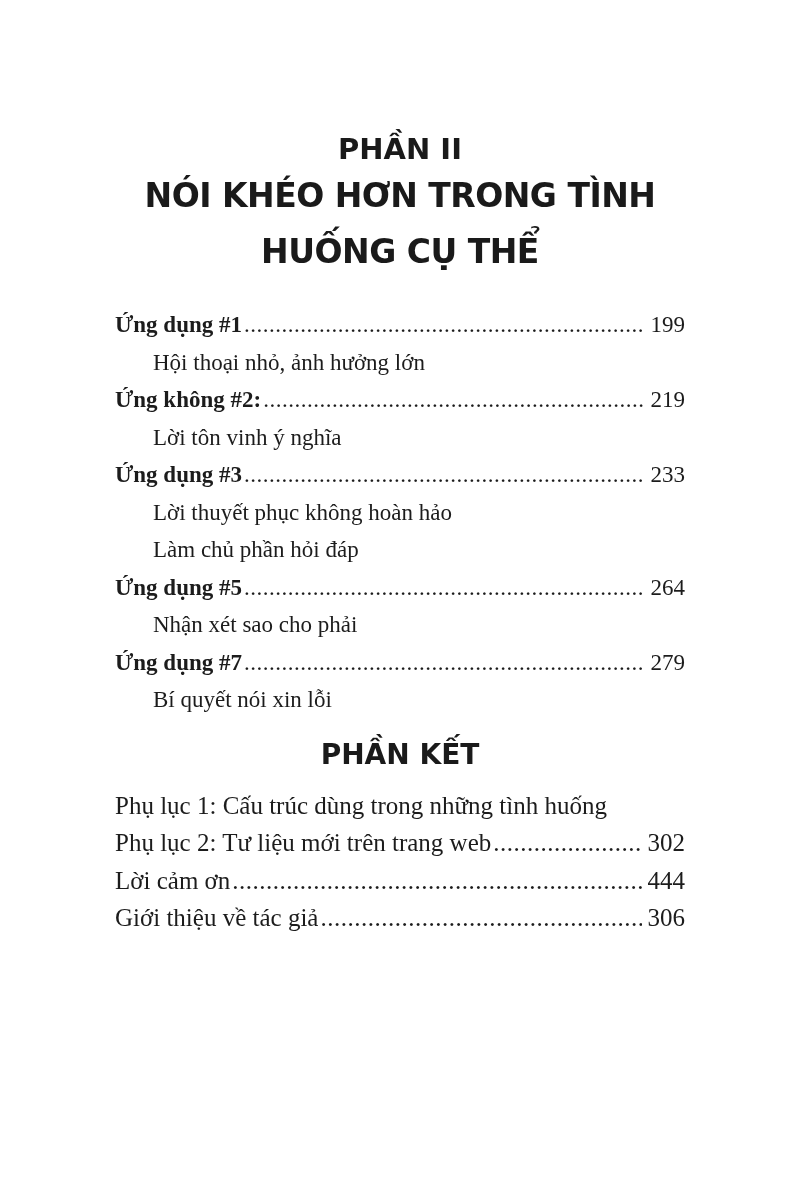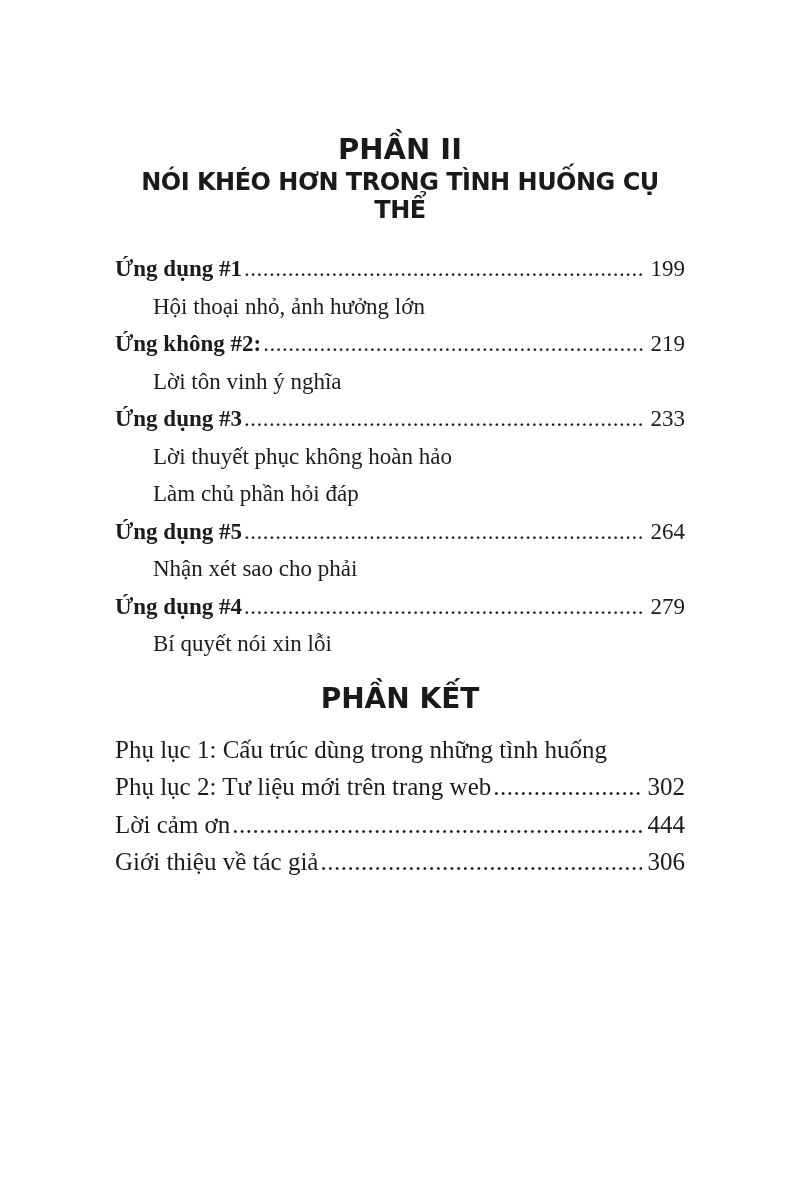"NÓI KHÉO HƠN TRONG TÌNH" .h-sub { font-size: 24px -> 33px; line-height: 28px -> 56px }
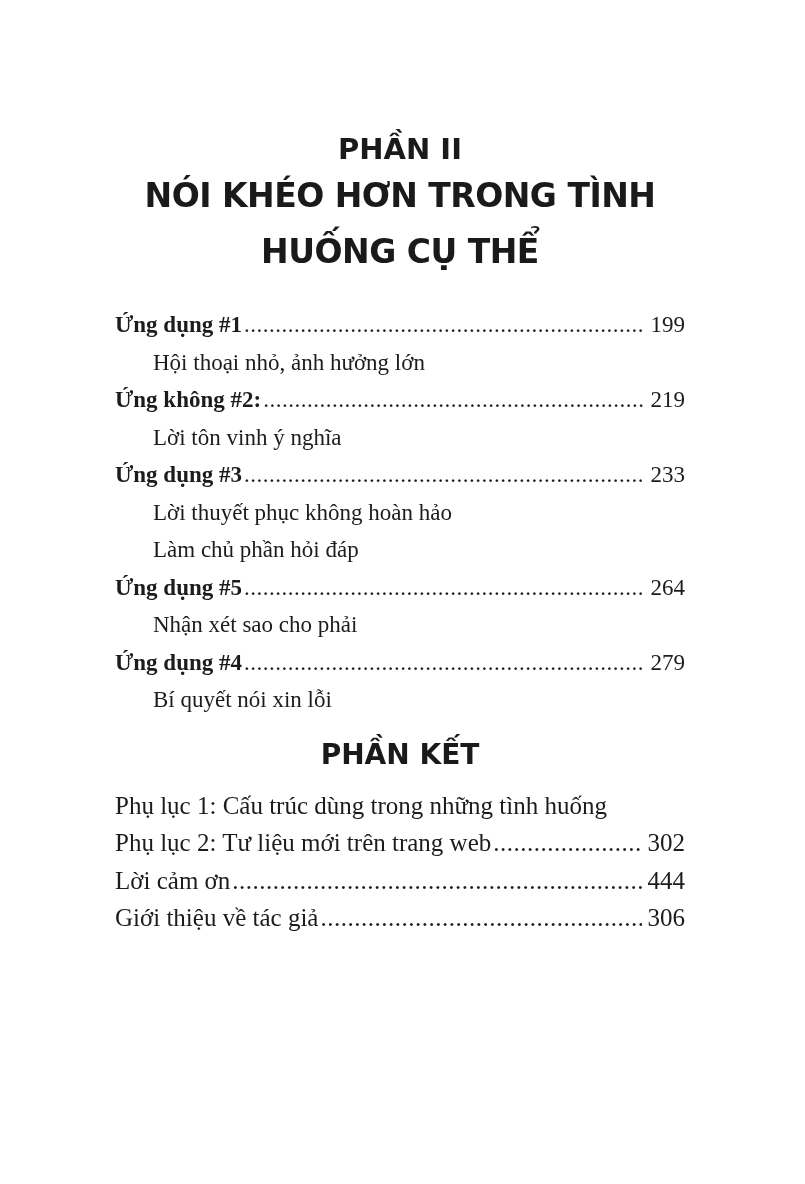"Ứng dụng #4" span.label-bold { text: 4 -> 7 }
